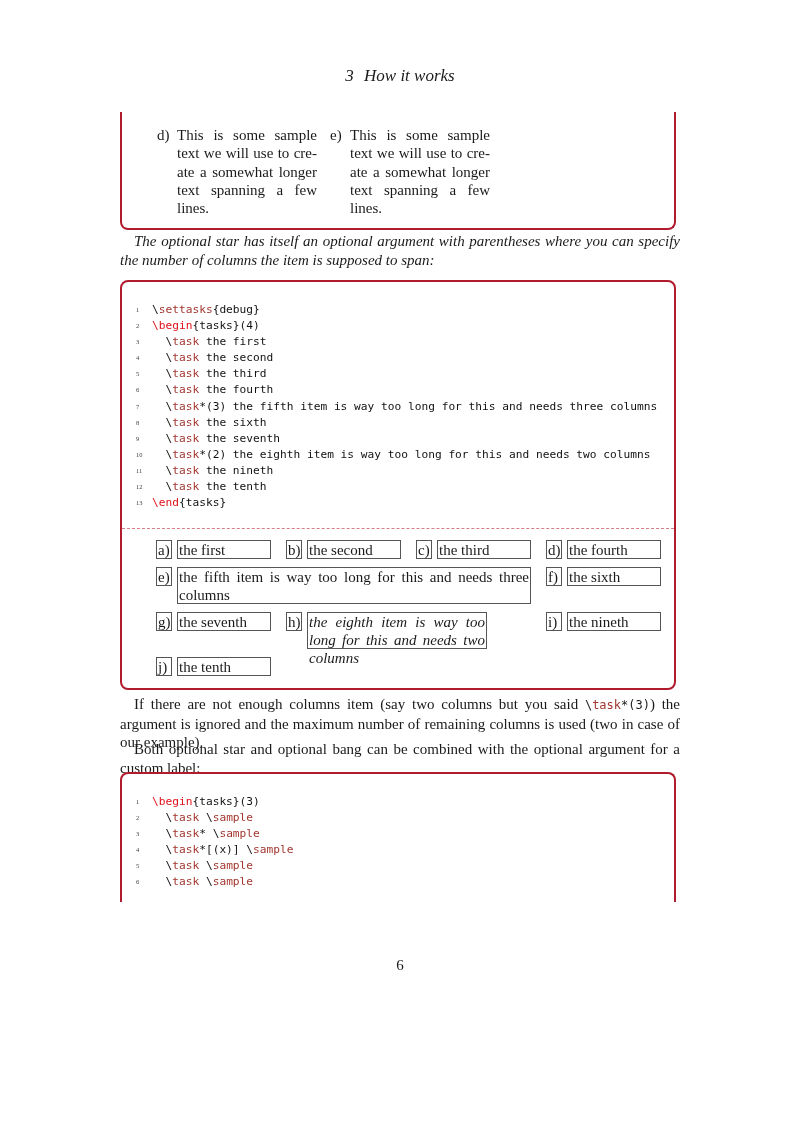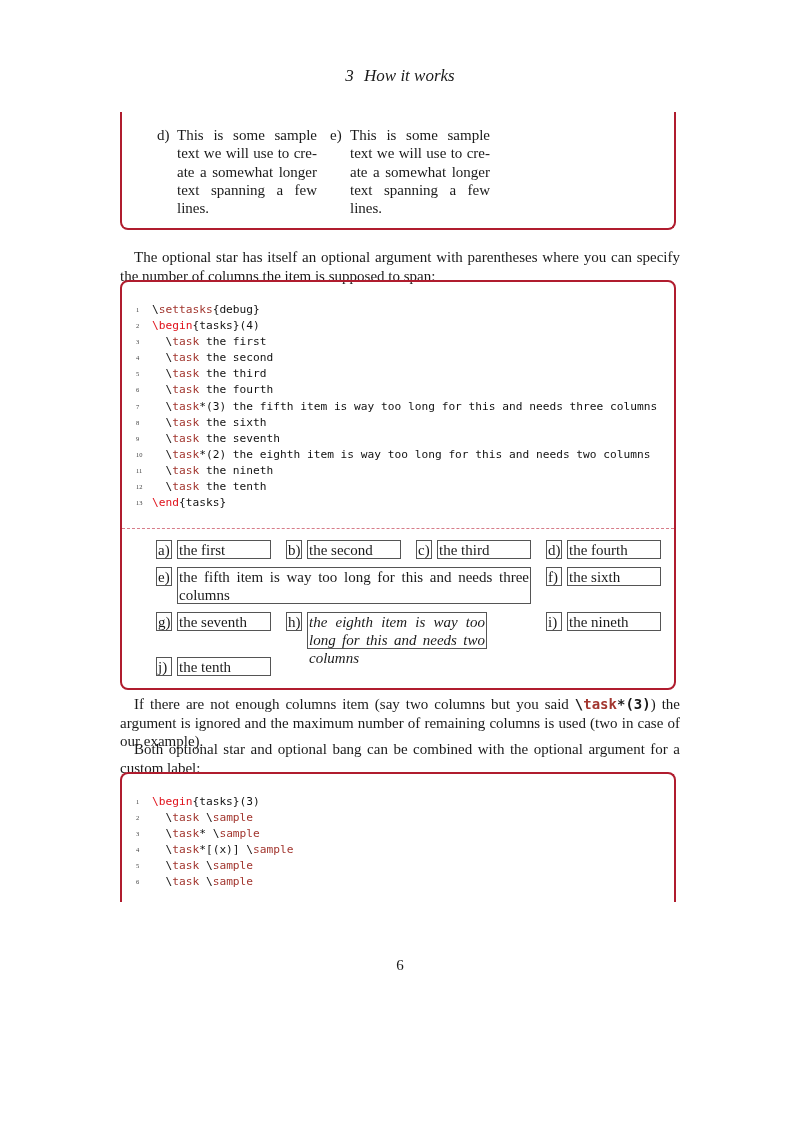"The optional star has itself" div.para { font-style: none -> italic; top: 248px -> 232px }
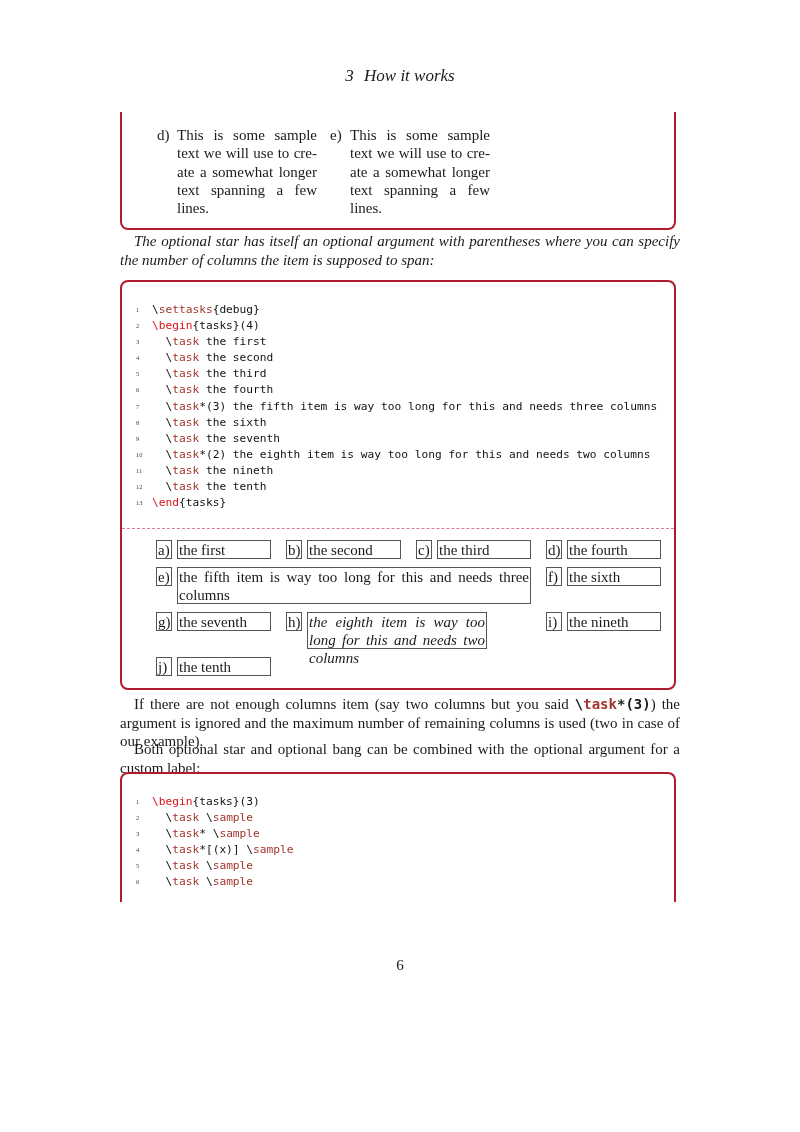"\task*(3)" .para code { font-size: 14px -> 12px; font-weight: bold -> none }
